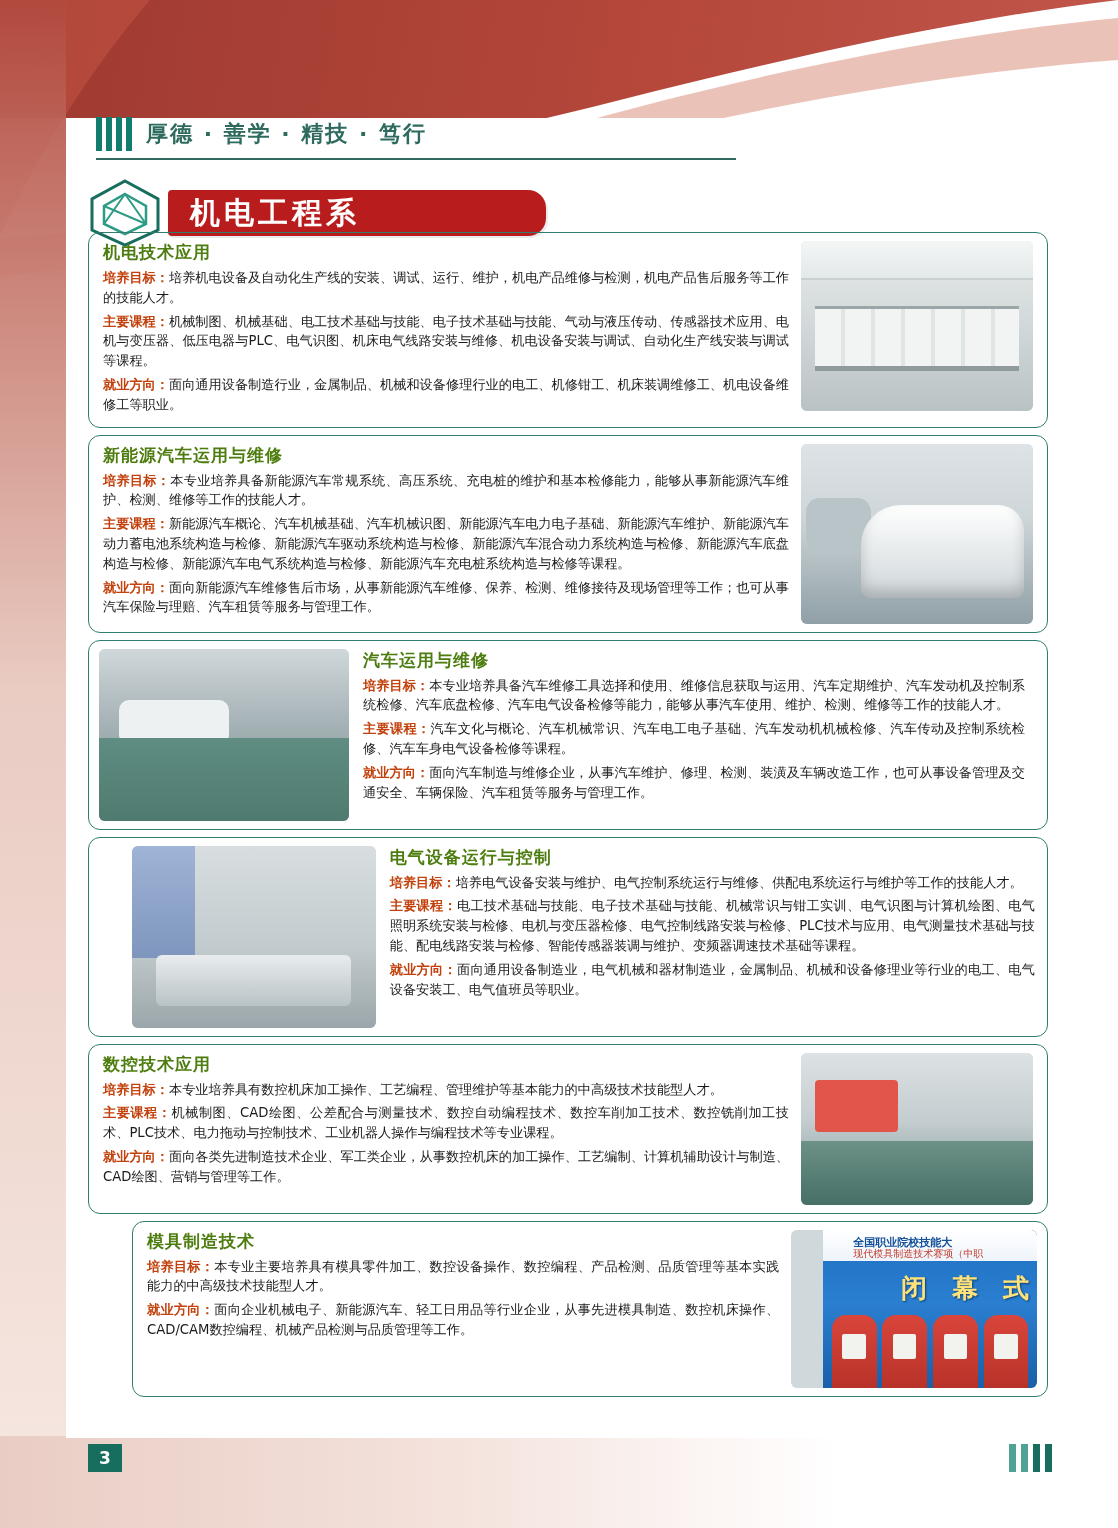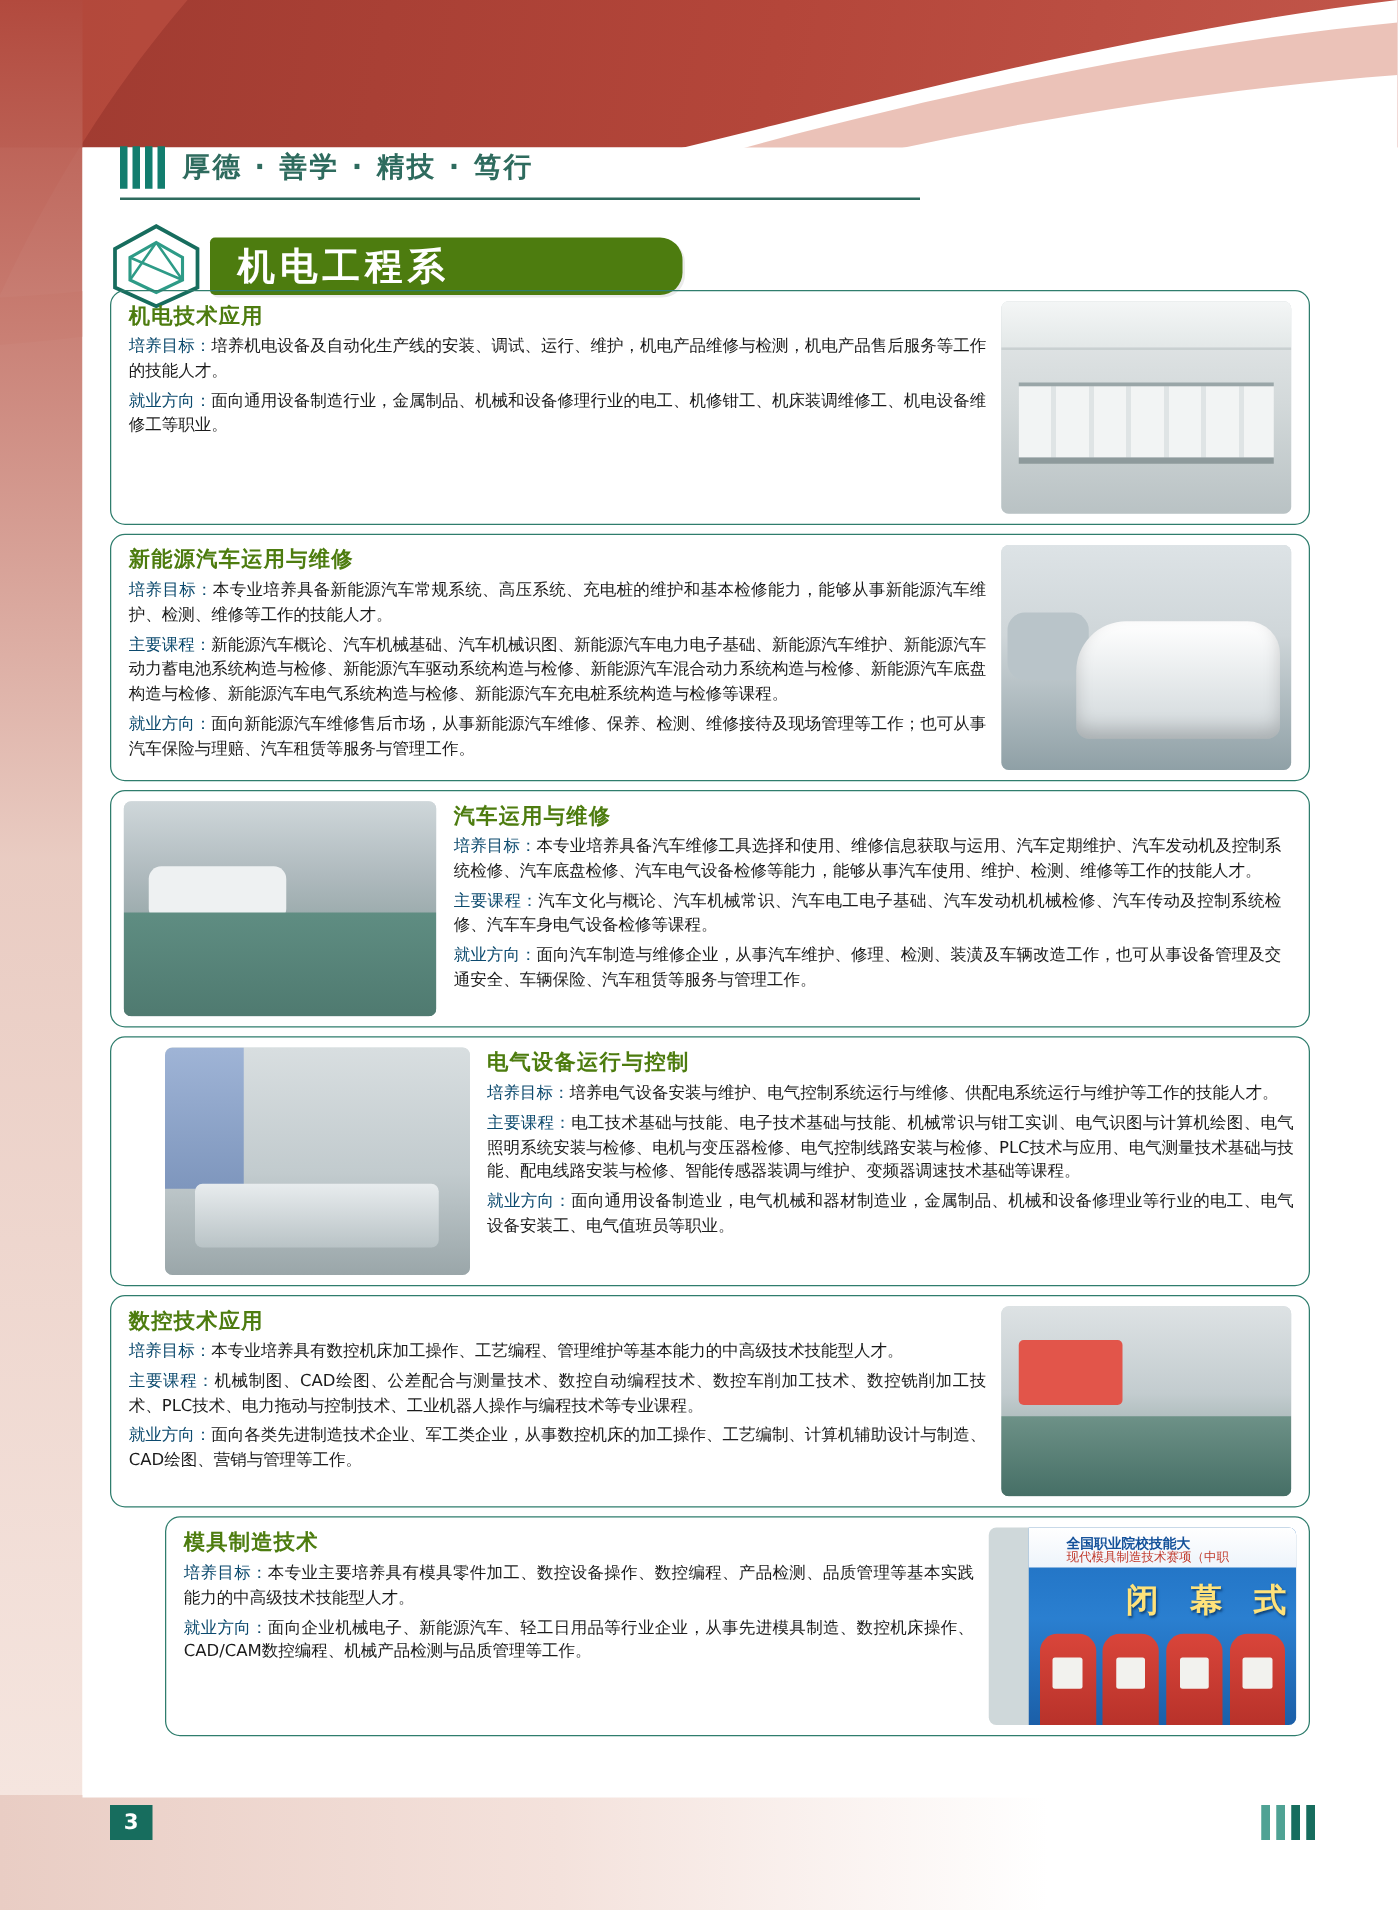"机电工程系" .dept-ribbon { background: #4d7c0f -> #b91c1c }
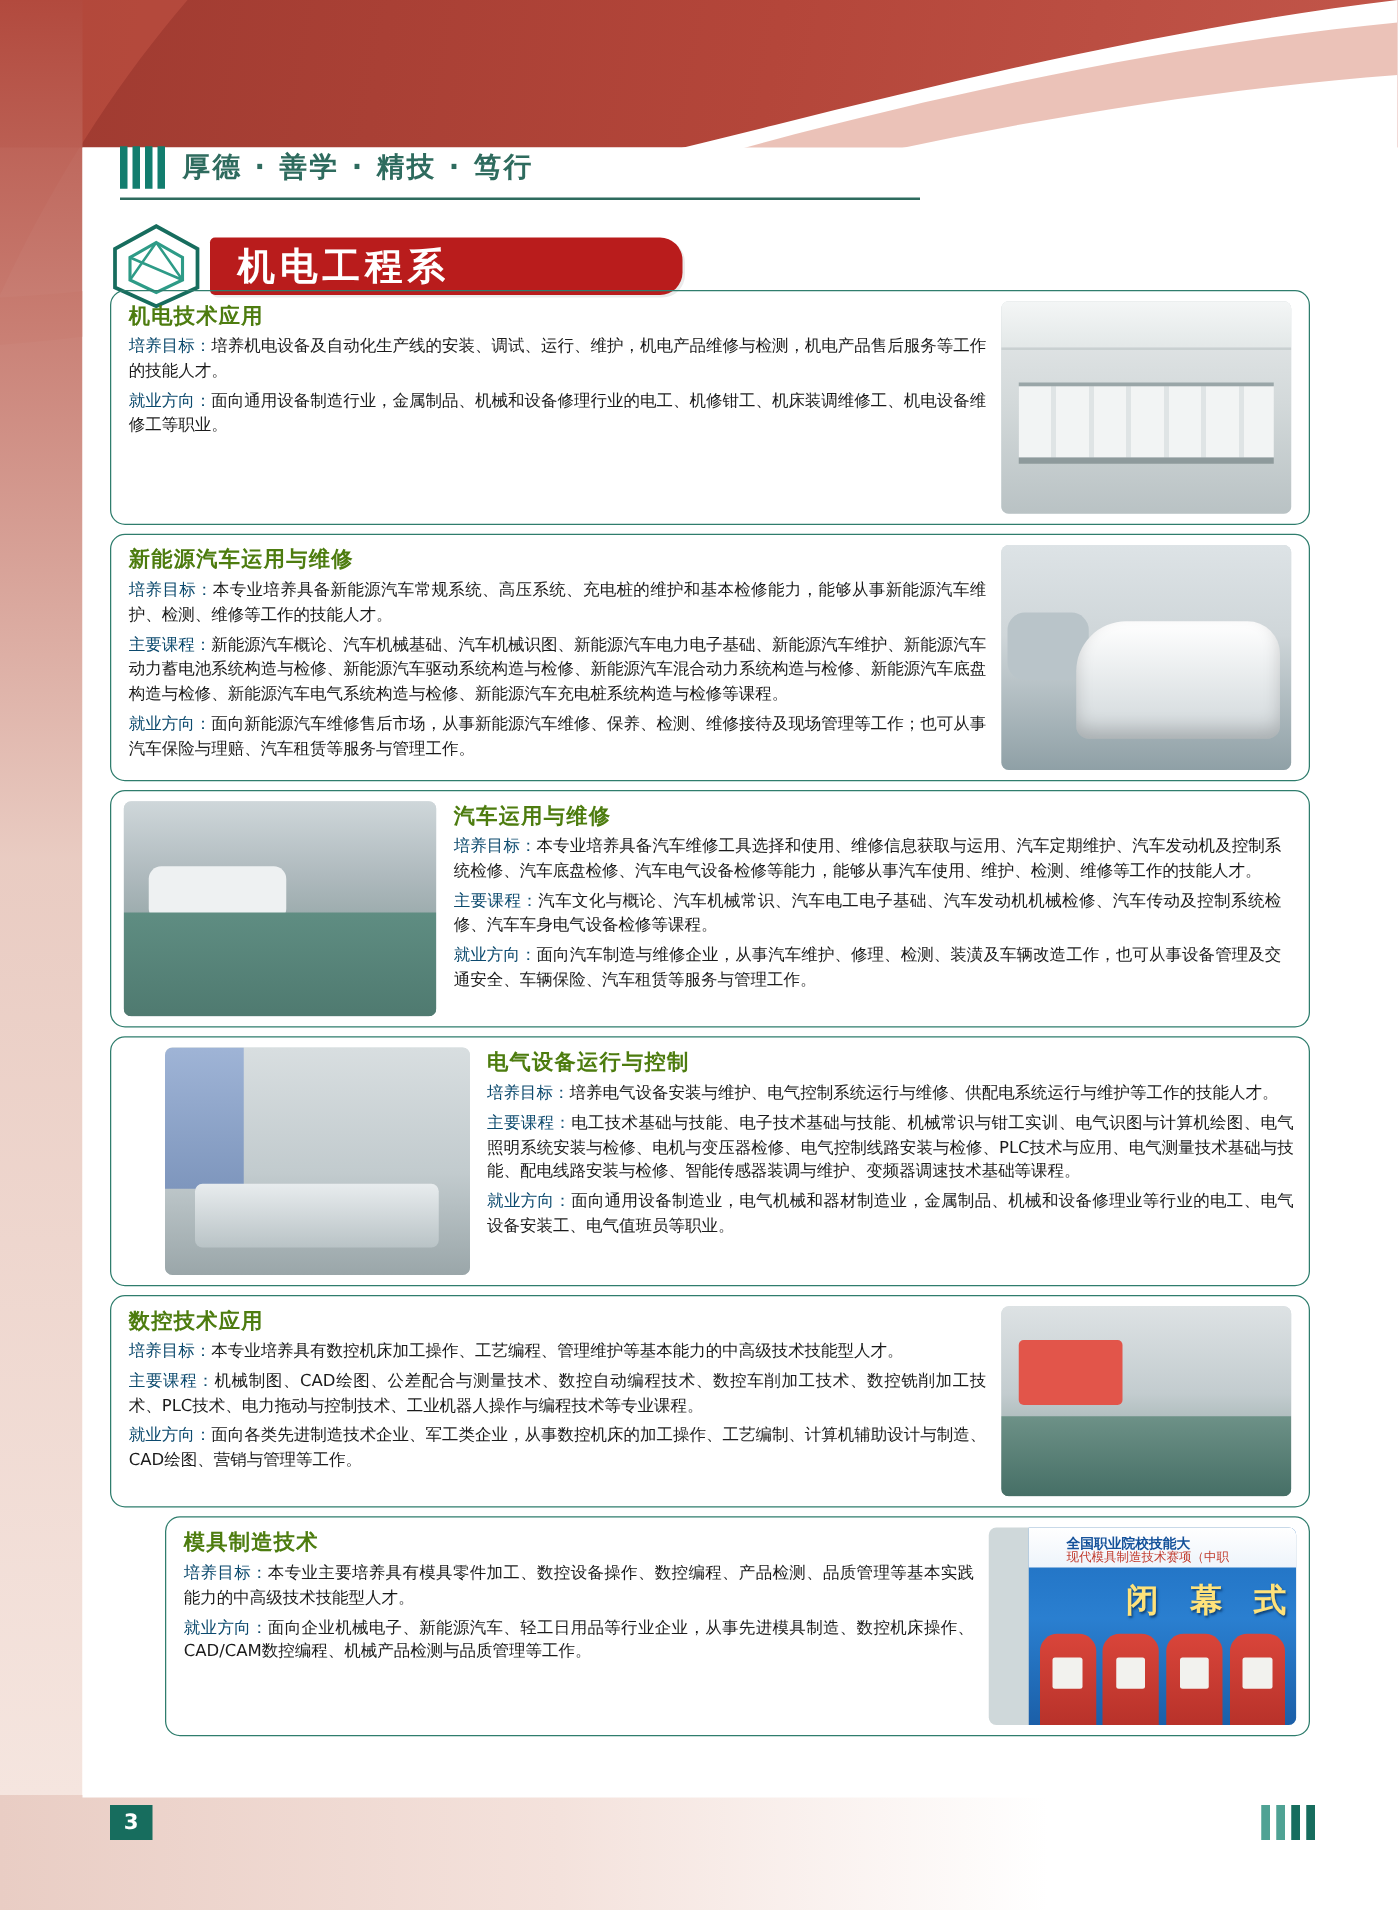"培养目标：" .para b { color: #0c4a6e -> #c2410c; font-weight: normal -> bold }
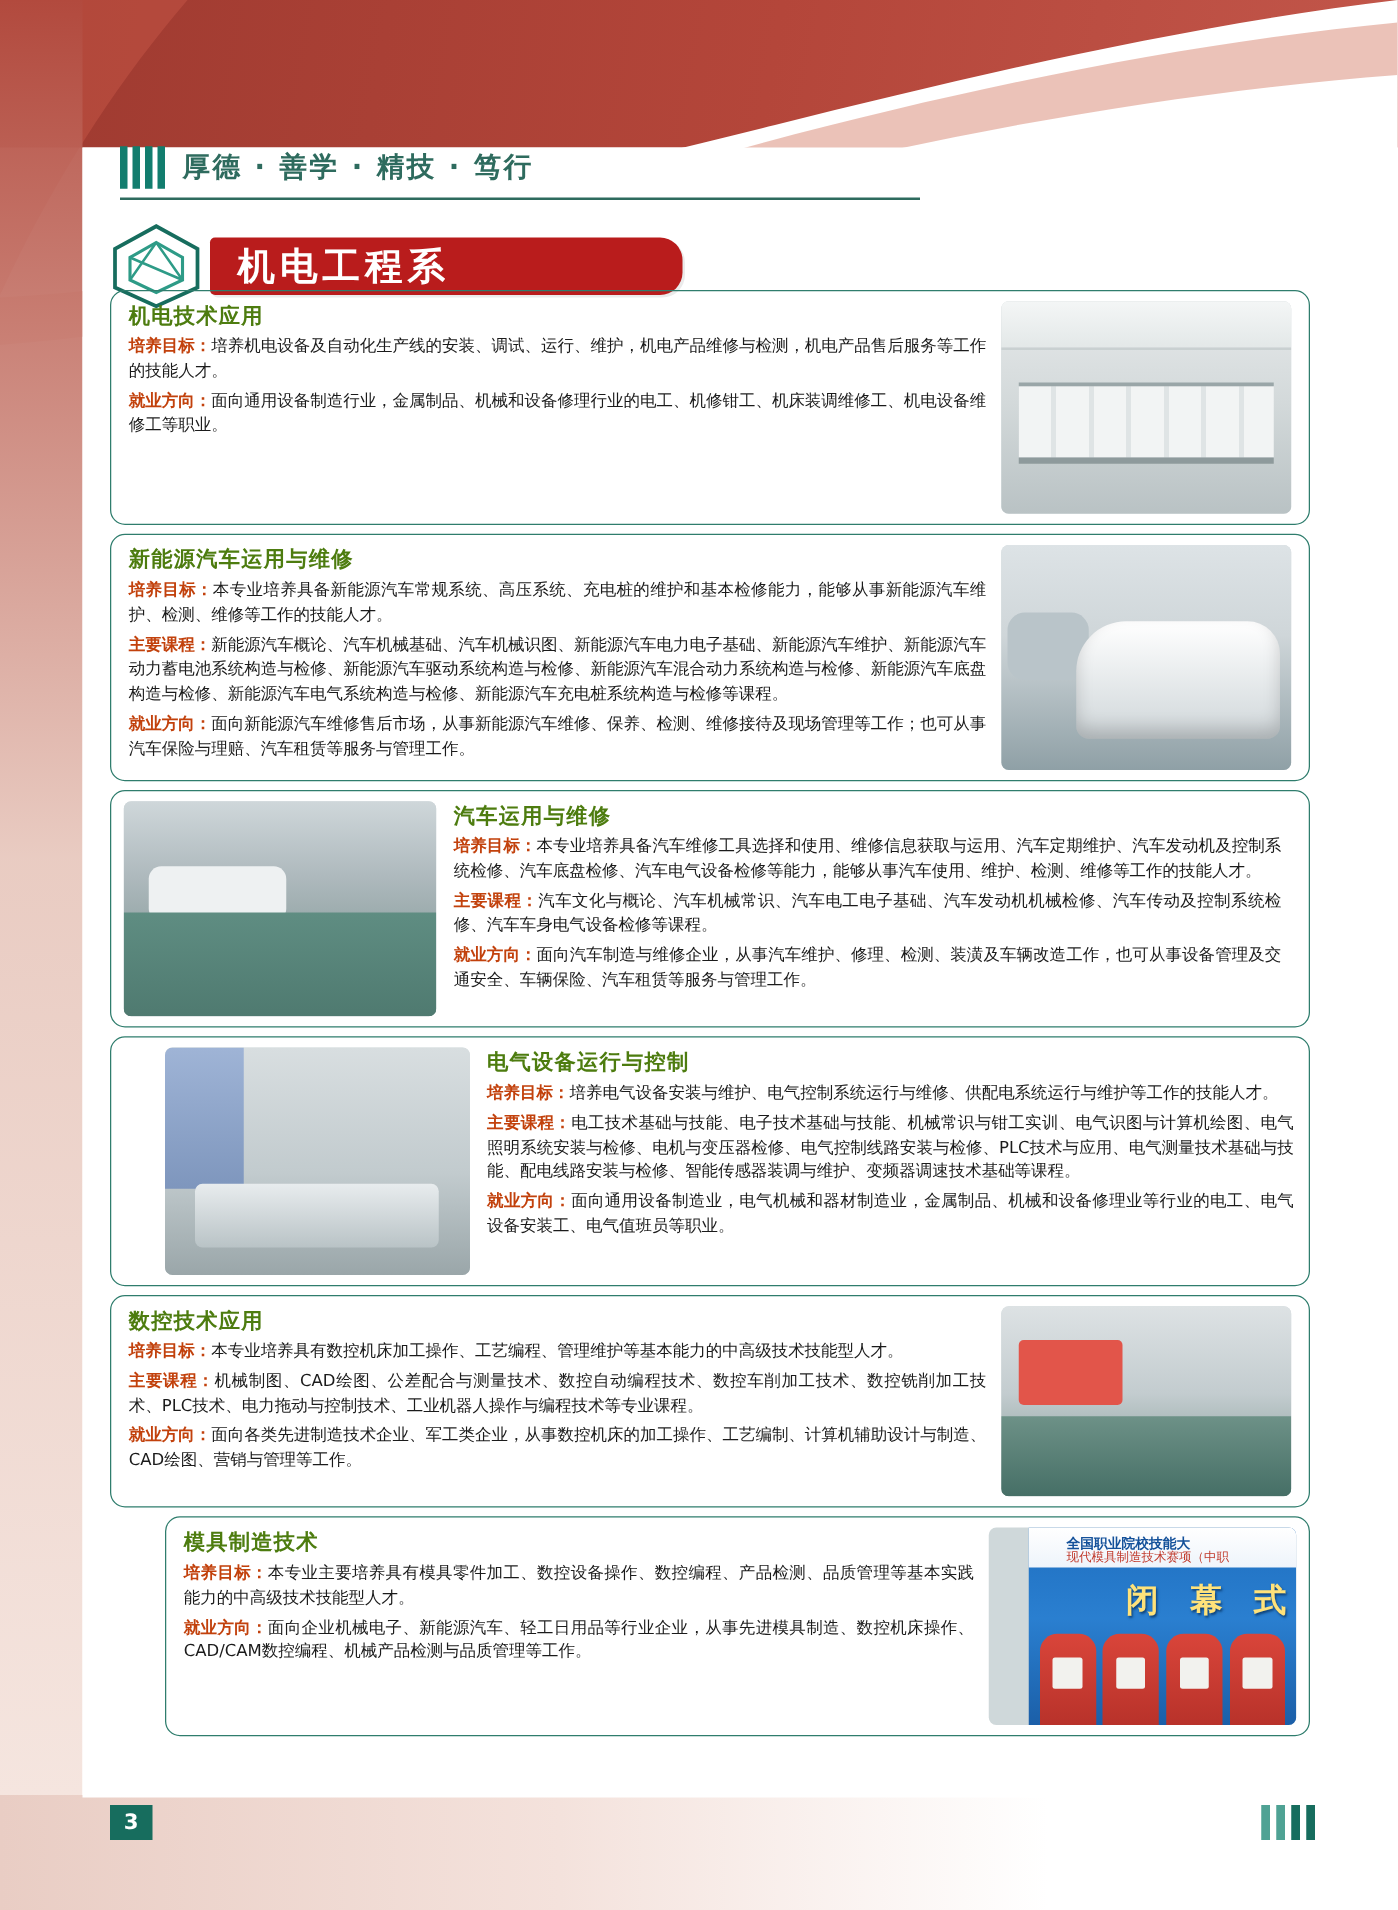"主要课程：机械制图、机械基础、电工技术基础与技能、电子技术基础与技能、气动与液压" p.para { html: none -> <p><b>主要课程：</b><span>机械制图、机械基础、电工技术基础与技能、电子技术基础与技能、气动与液压传动、传感器技术应用、电机与变压器、低压电器与PLC、电气识图、机床电气线路安装与维修、机电设备安装与调试、自动化生产线安装与调试等课程。</span></p> }
